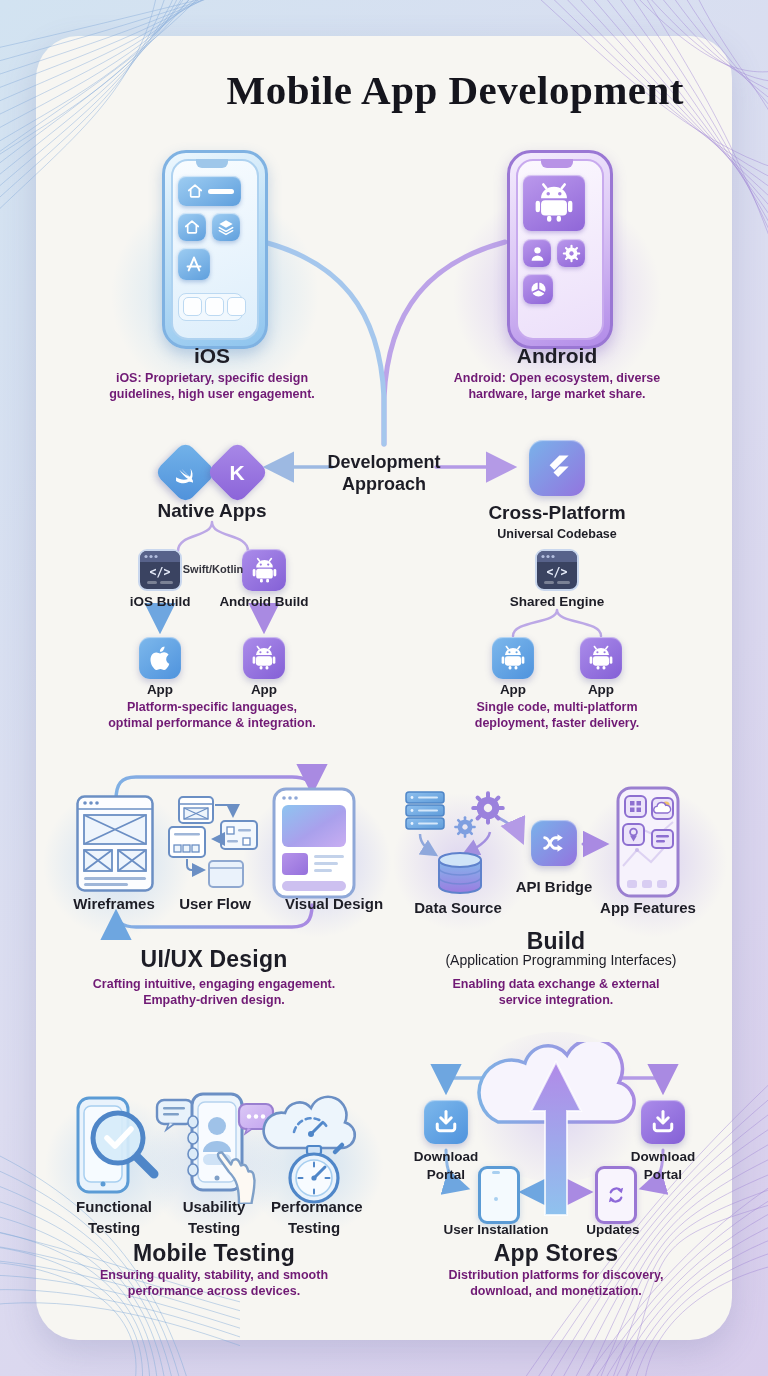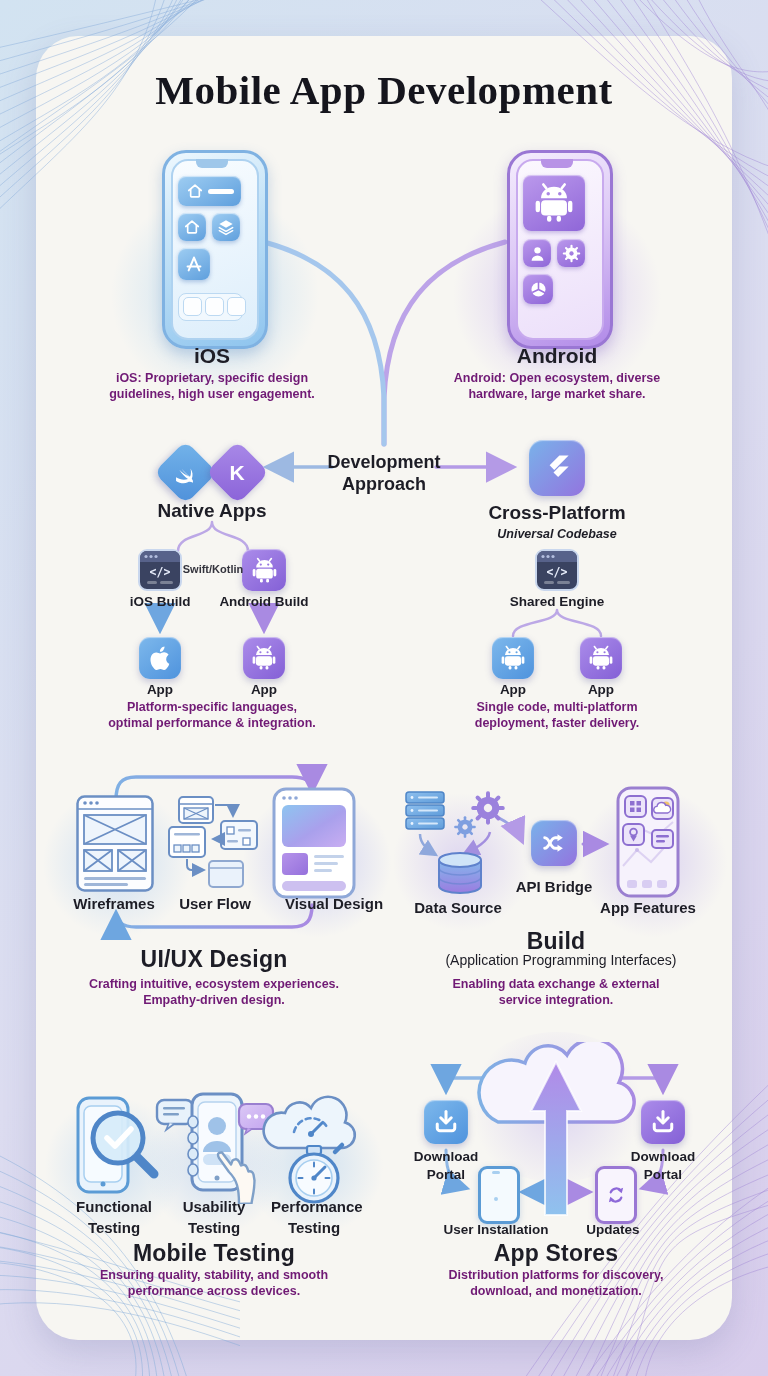"Mobile App Development" div.t { text-align: none -> right }
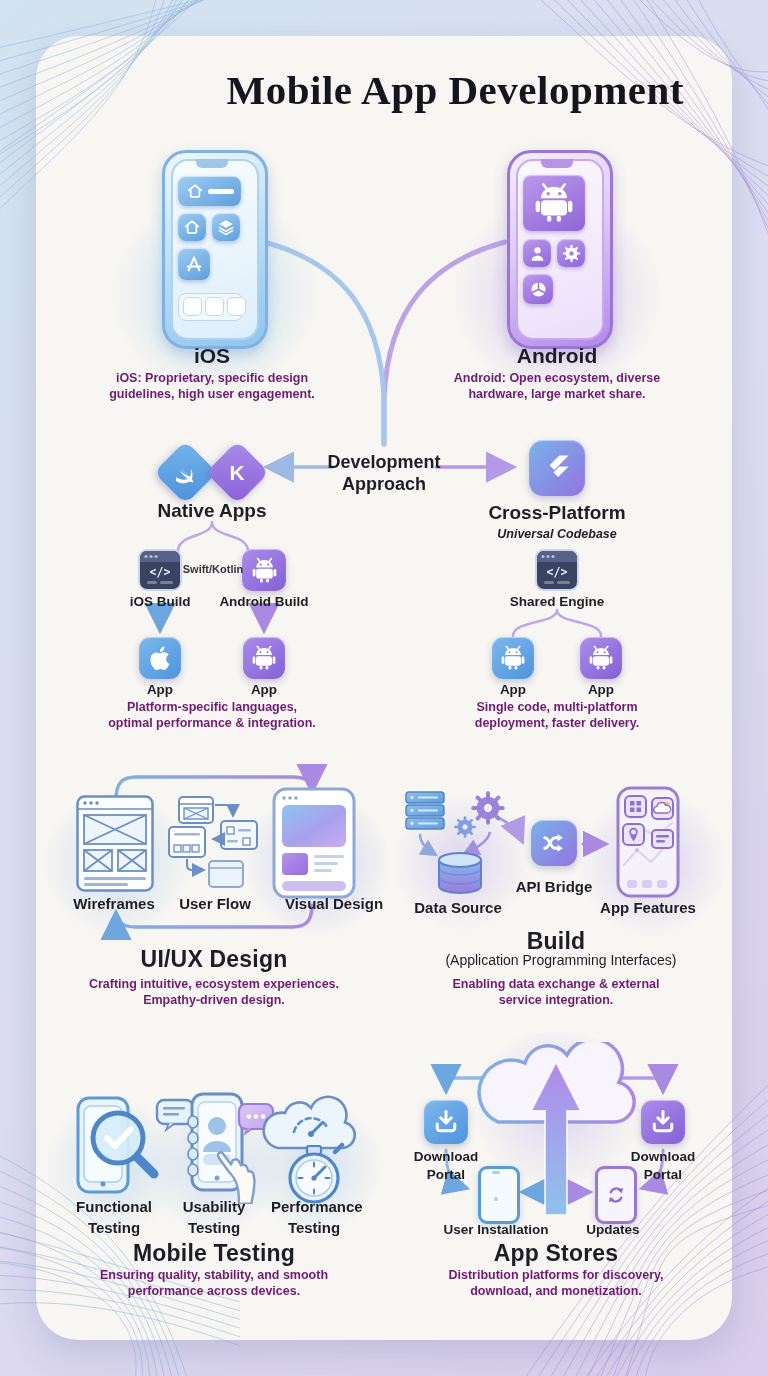"Universal Codebase" .slbl { font-style: italic -> none }
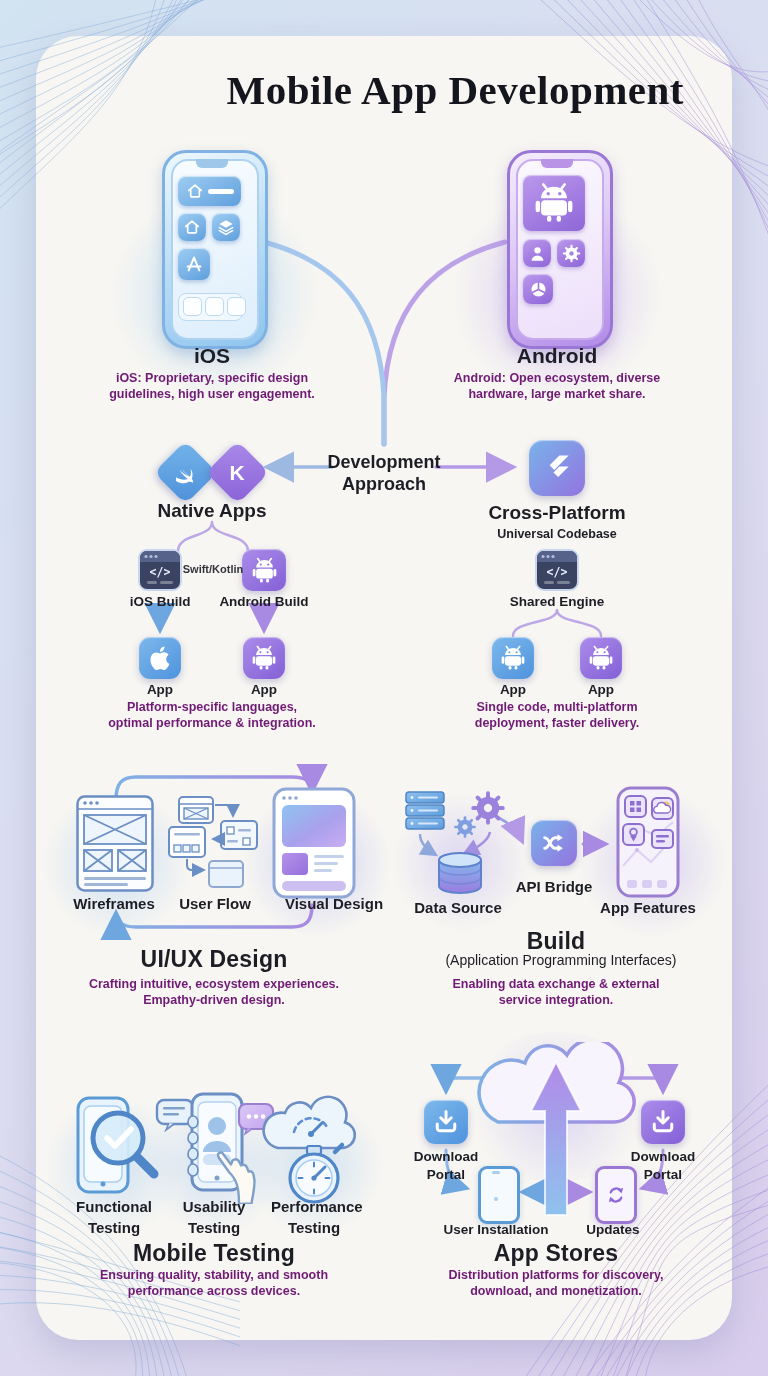"Crafting intuitive, ecosystem" div { text: ecosystem experiences -> engaging engagement }
